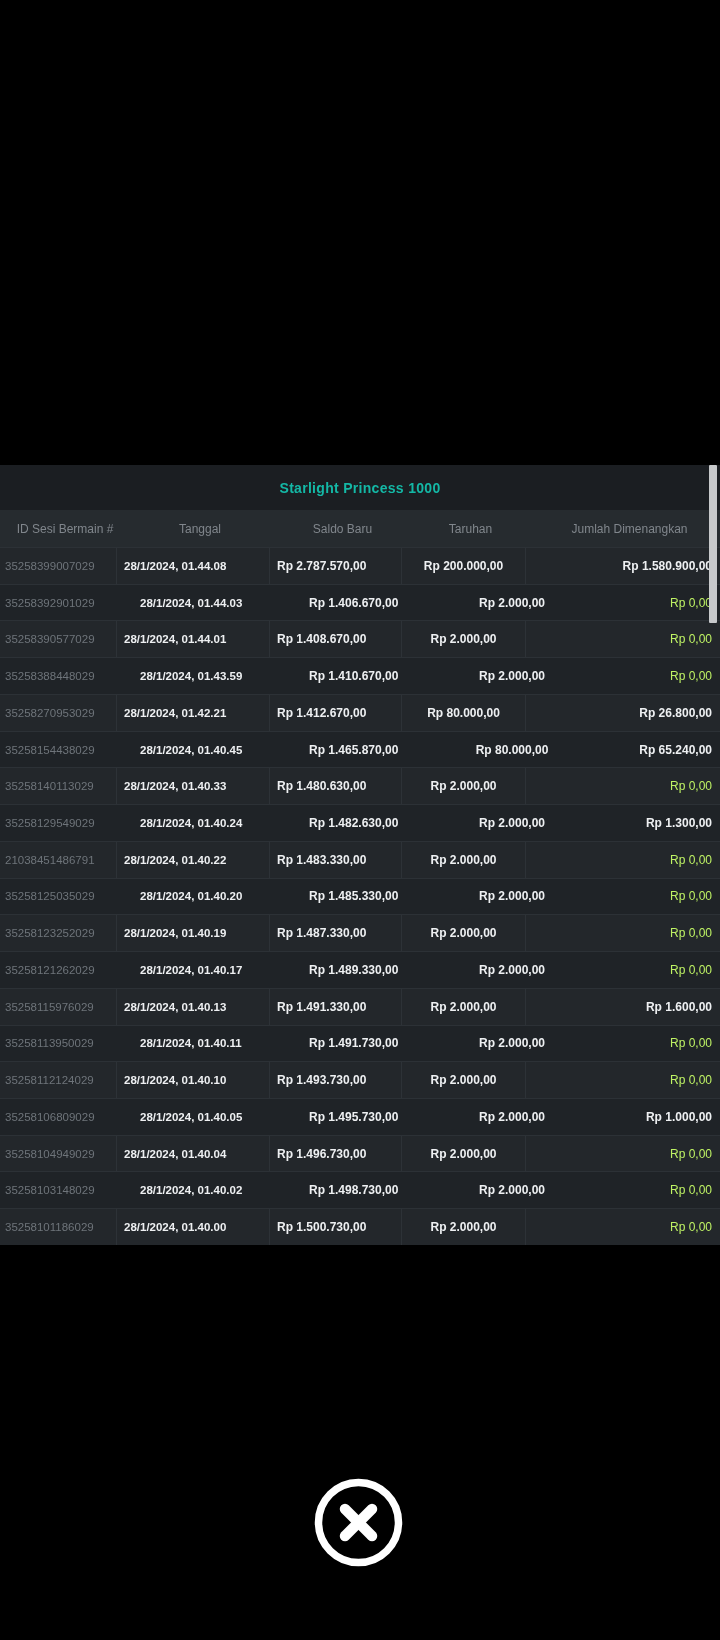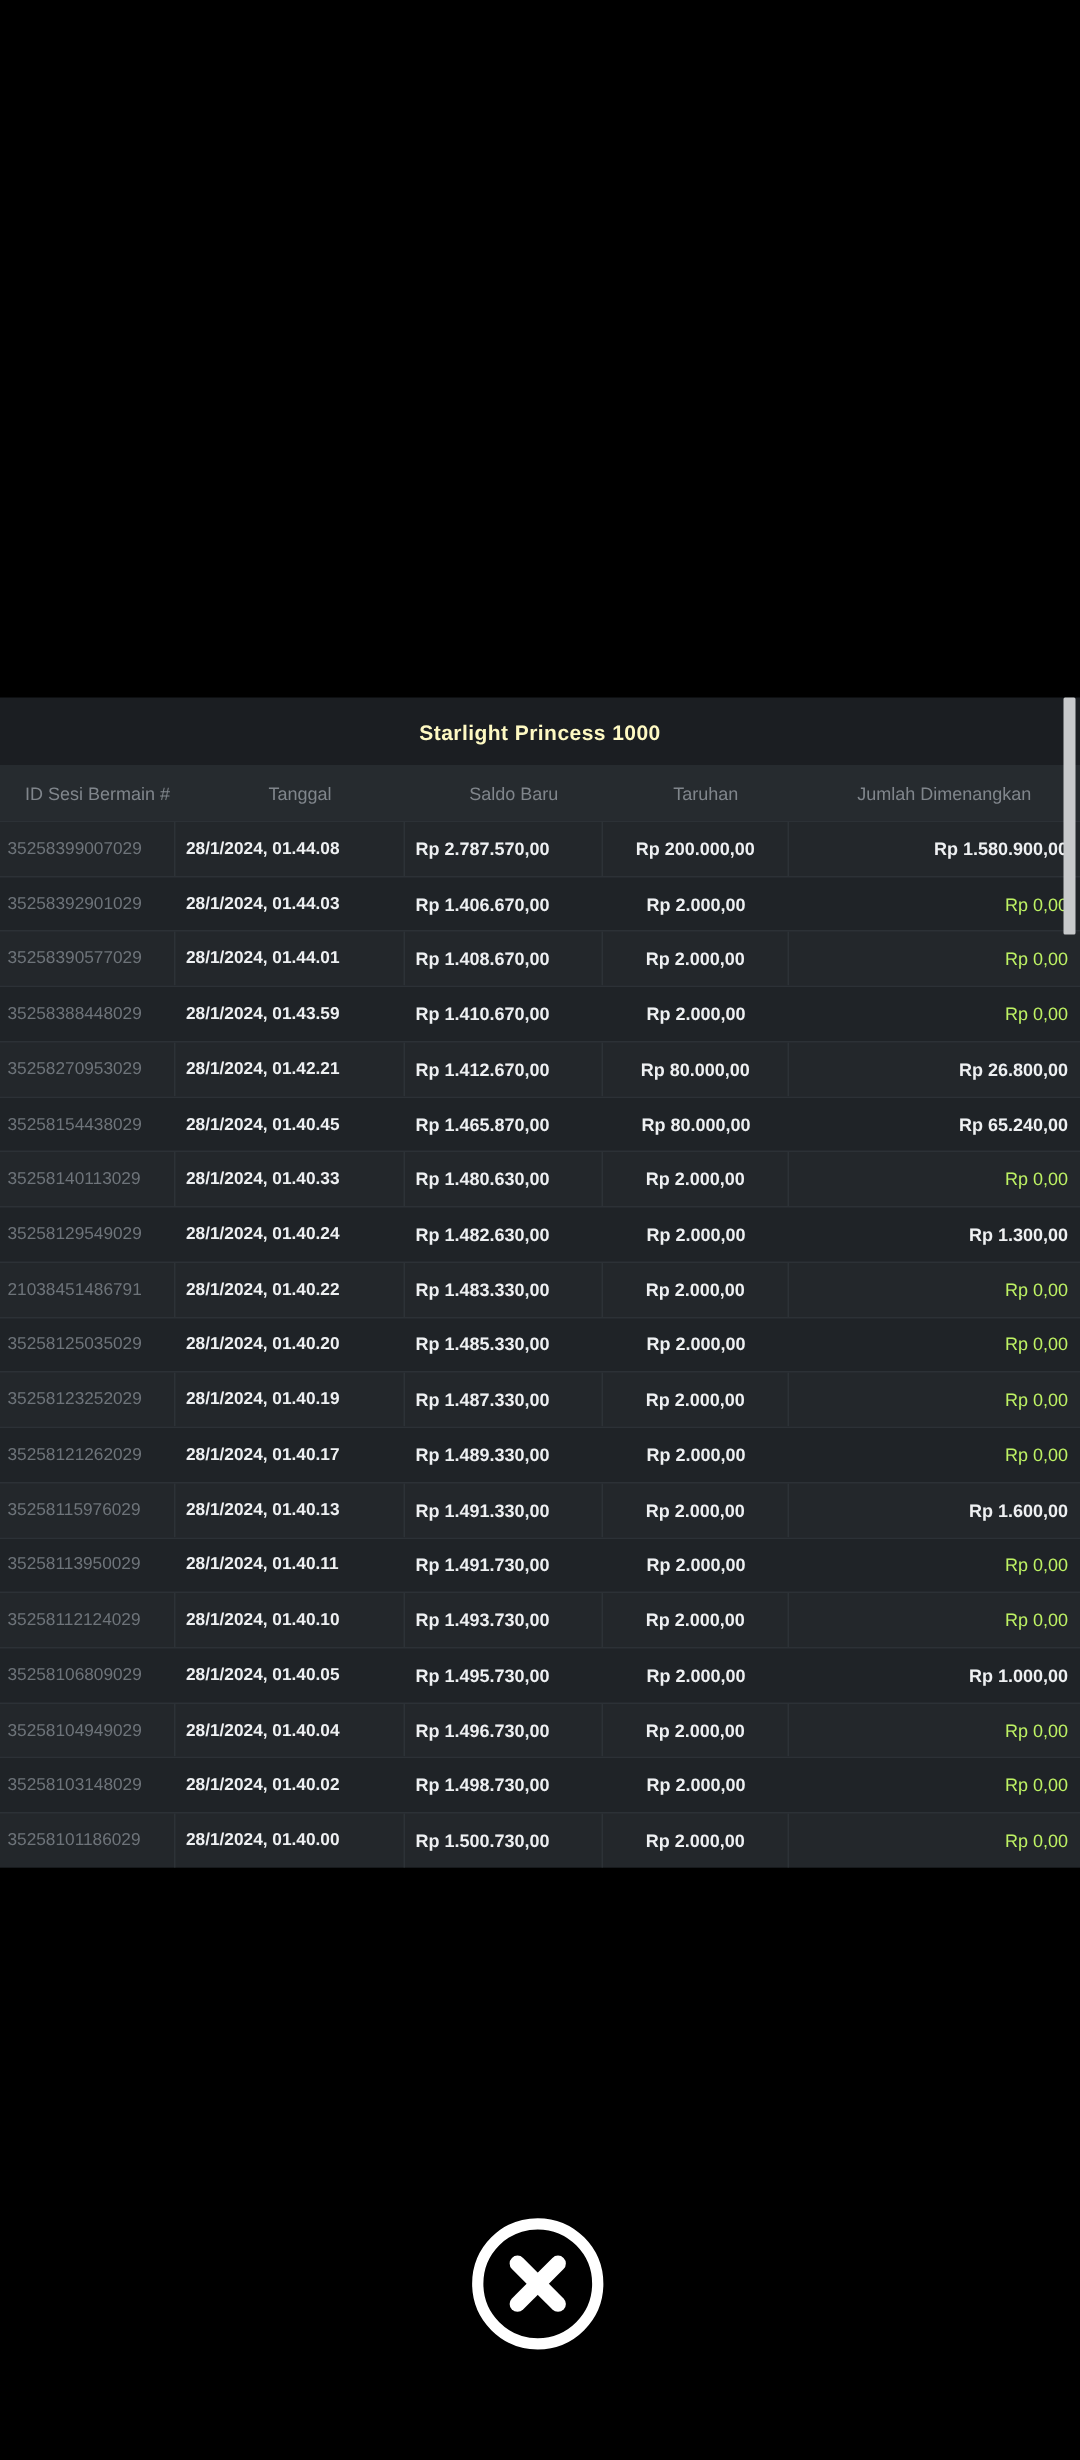"Starlight Princess 1000" .modal-title { color: #fef9c3 -> #14b8a6 }
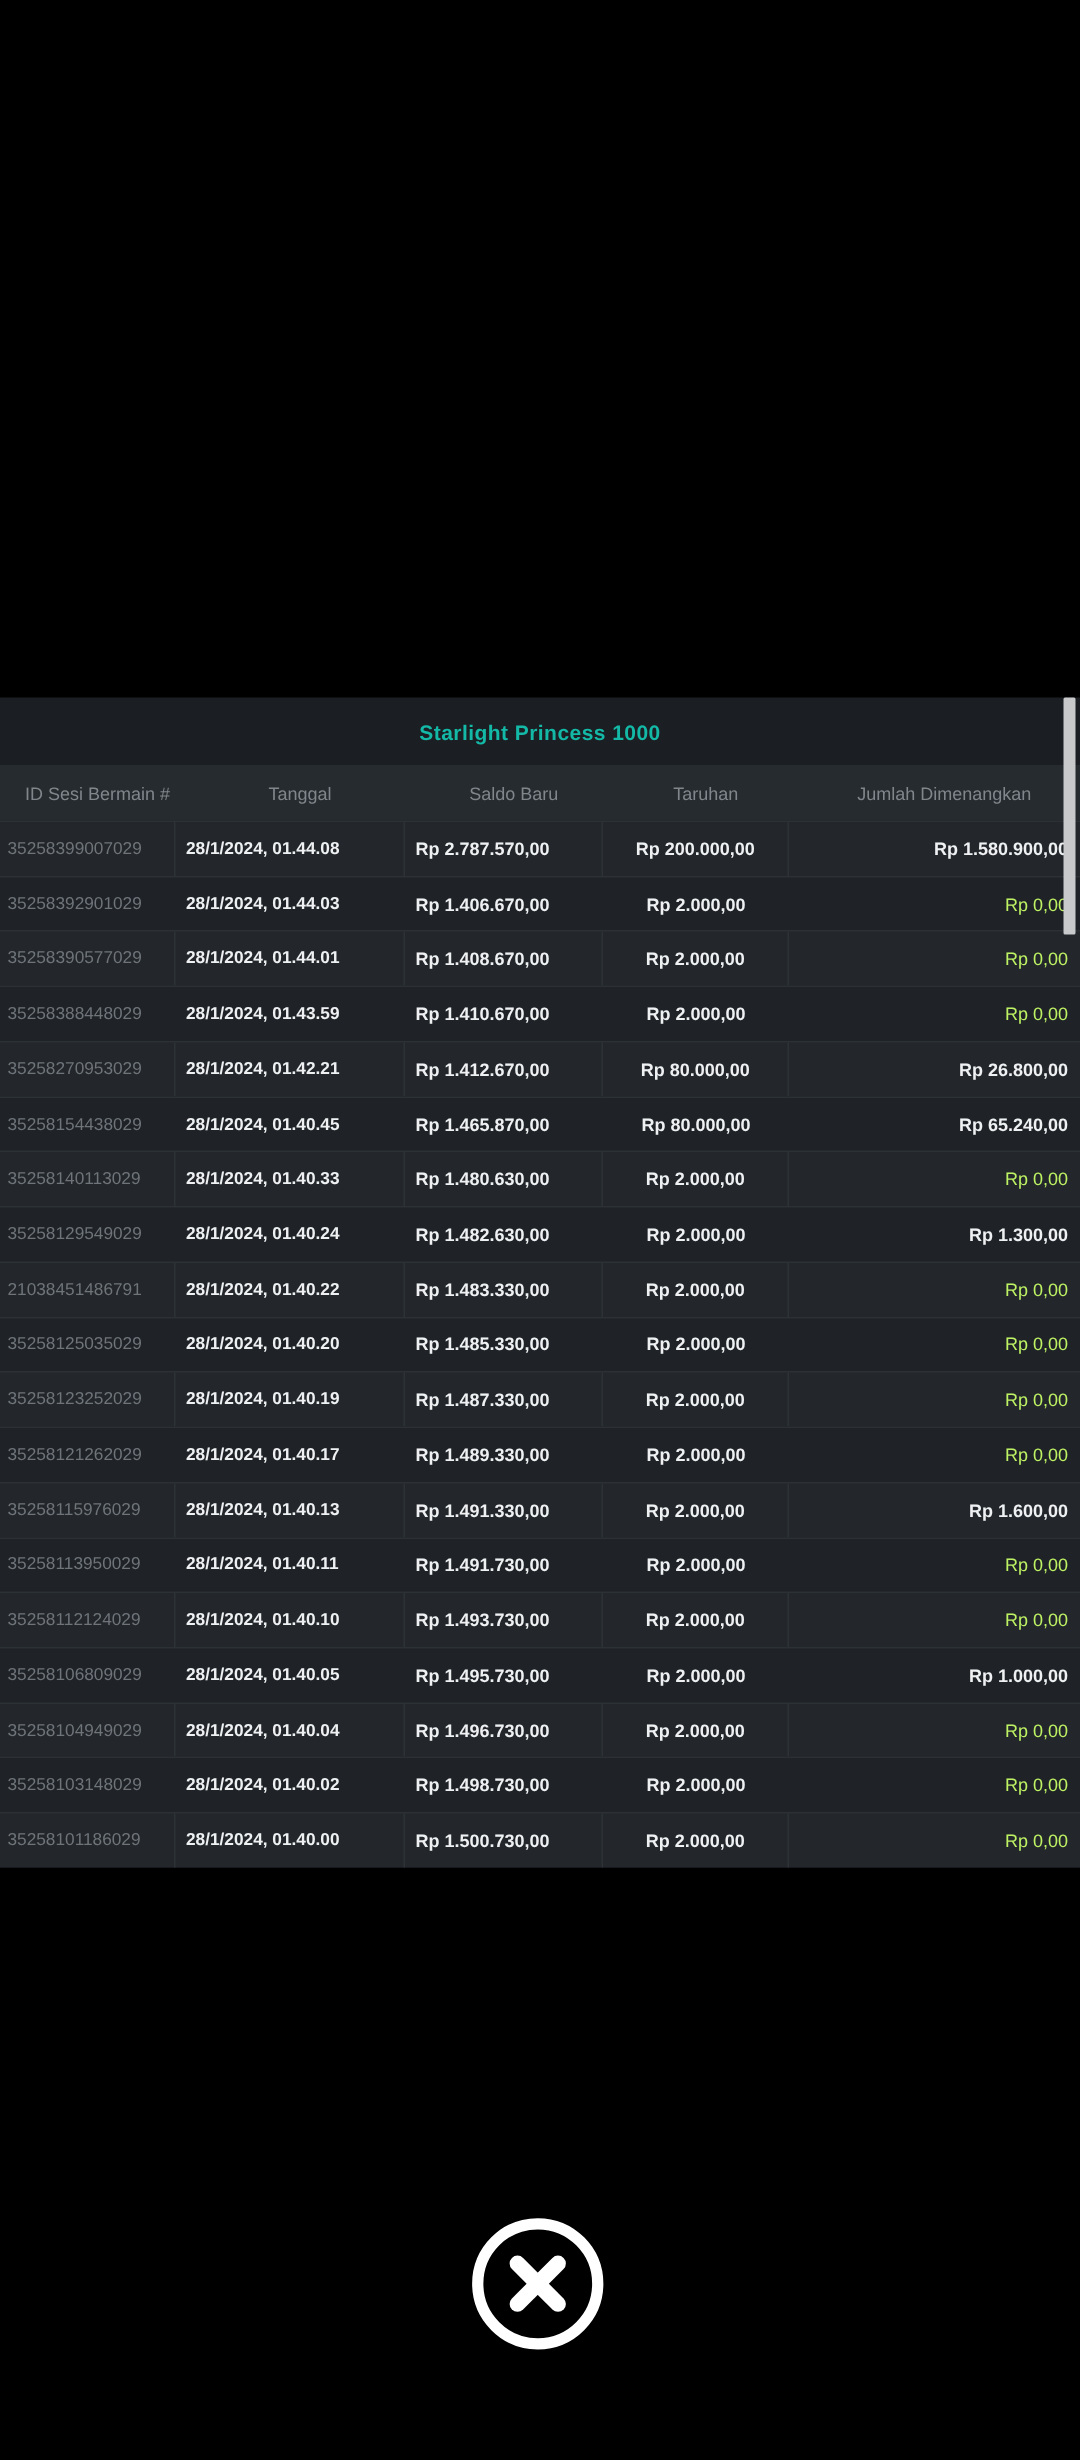"35258392901029" .trow.even { gap: none -> 16px }
